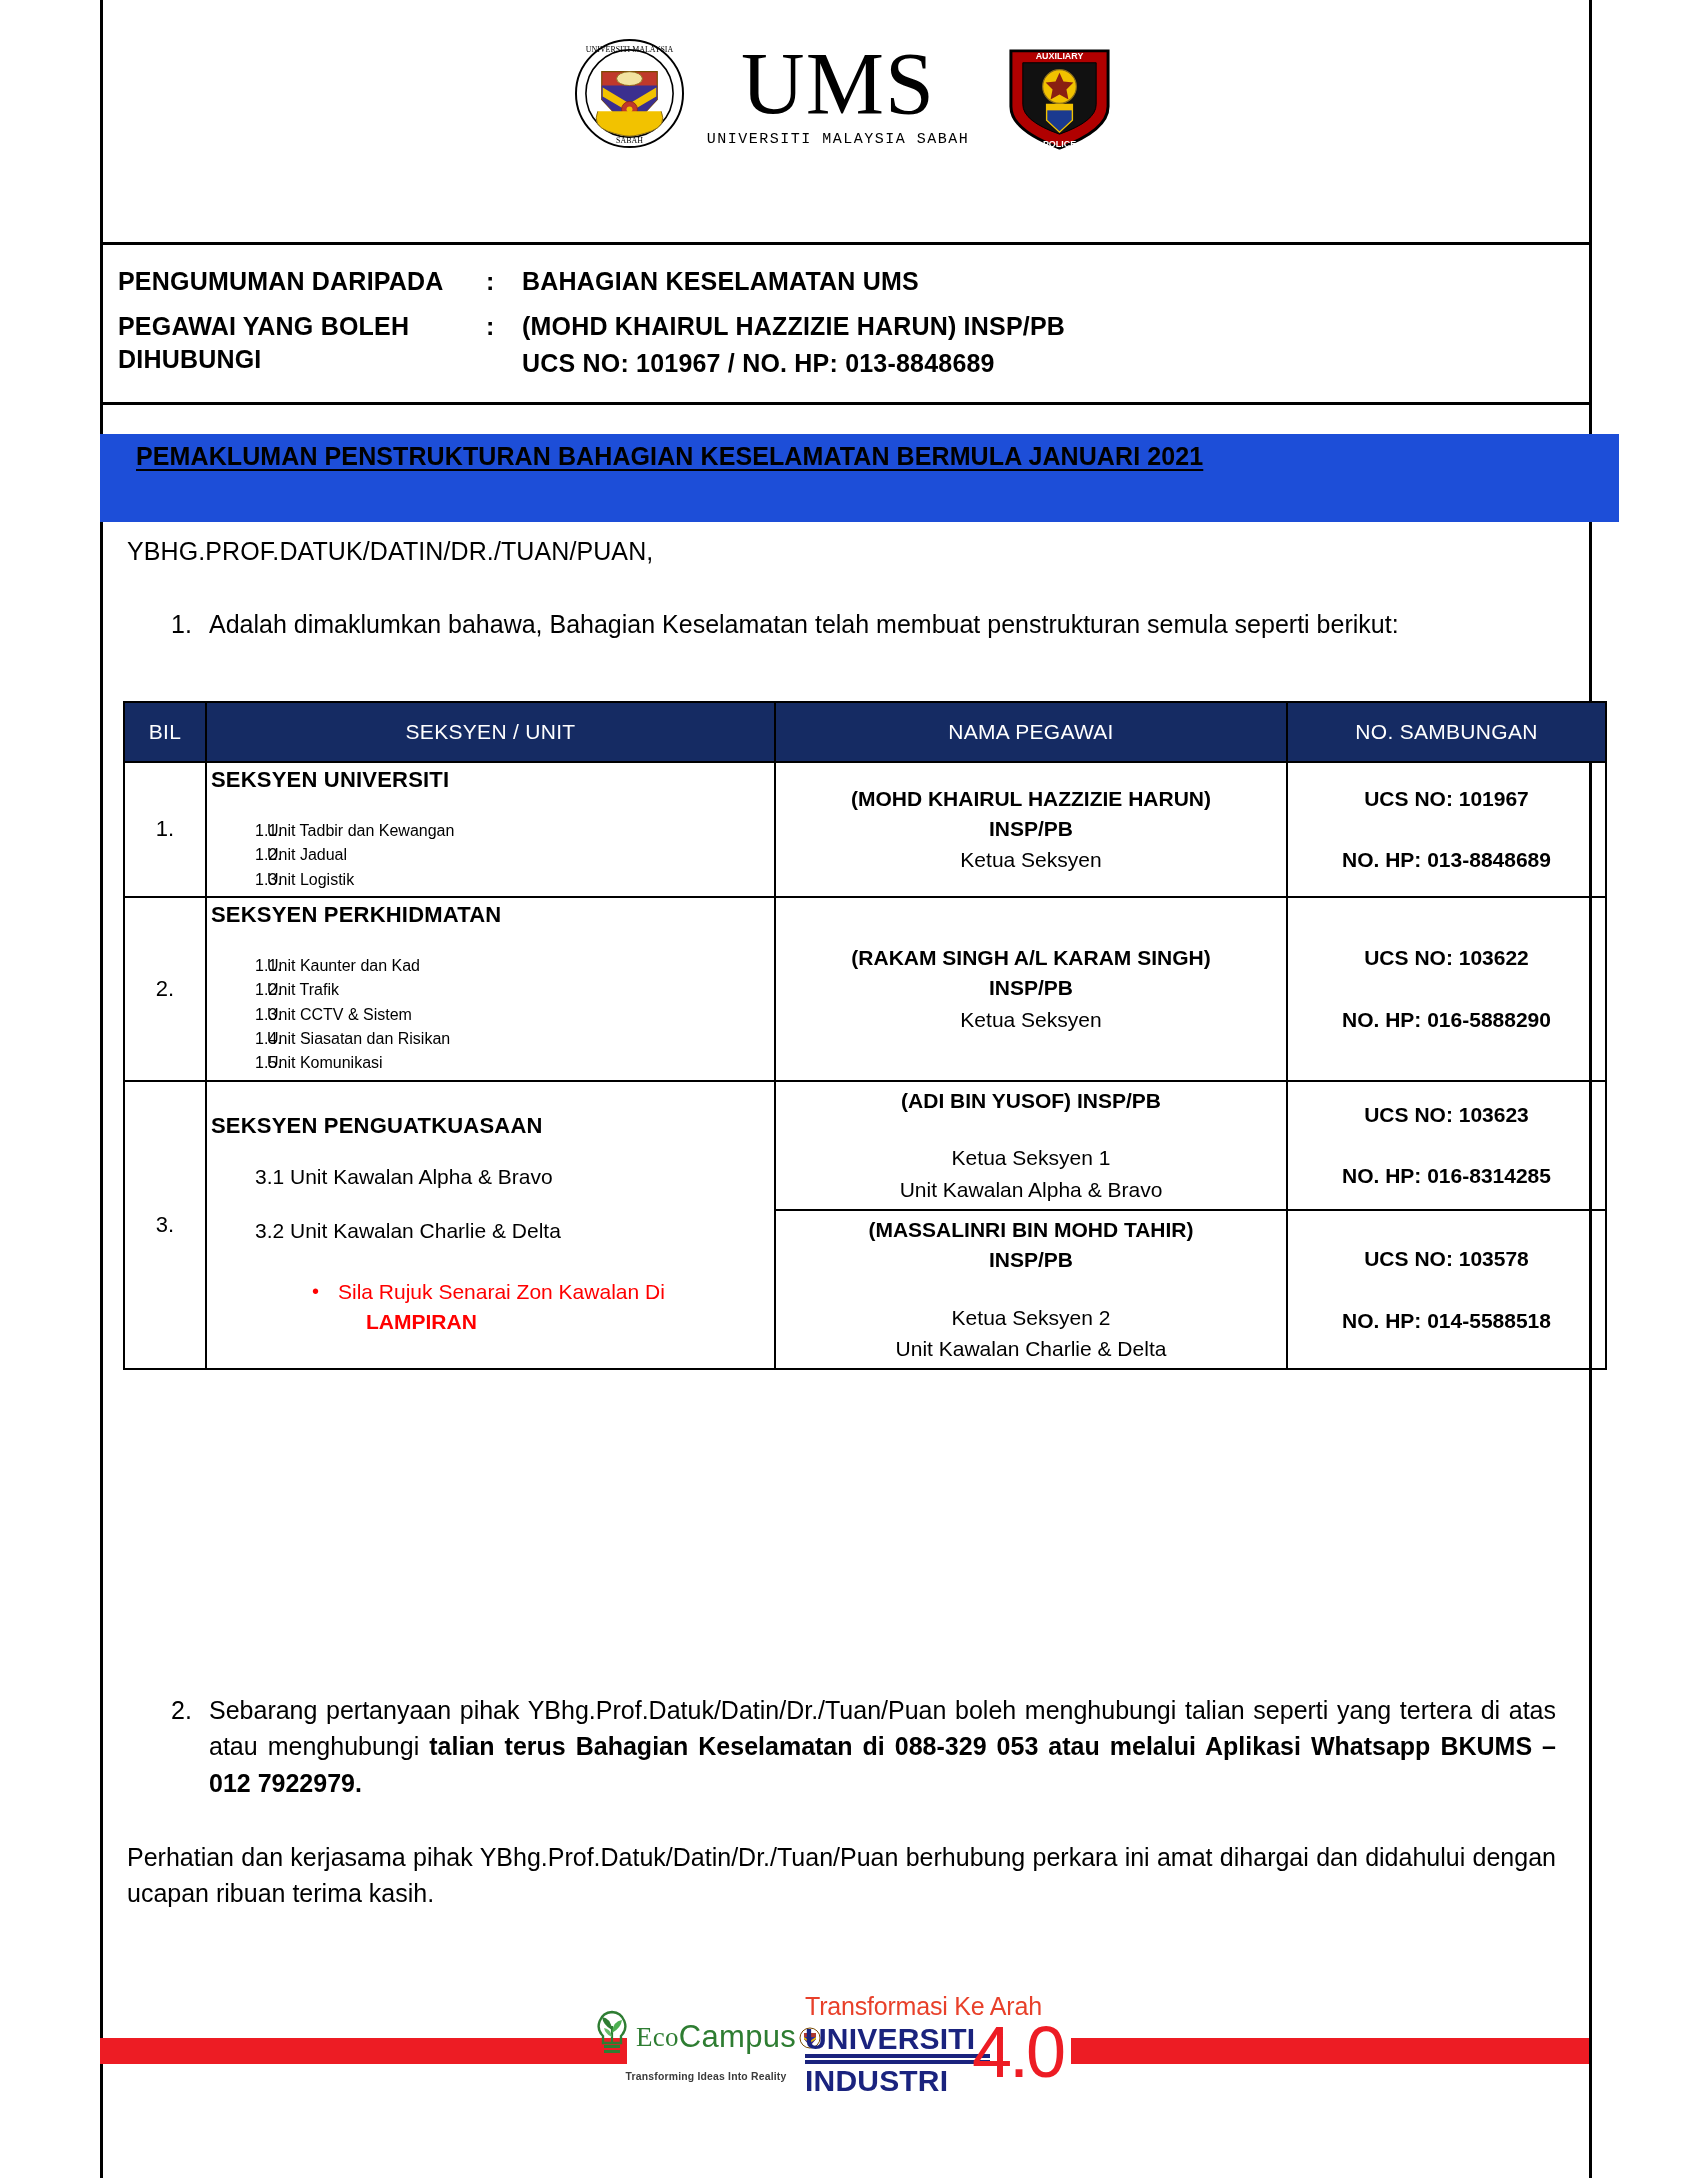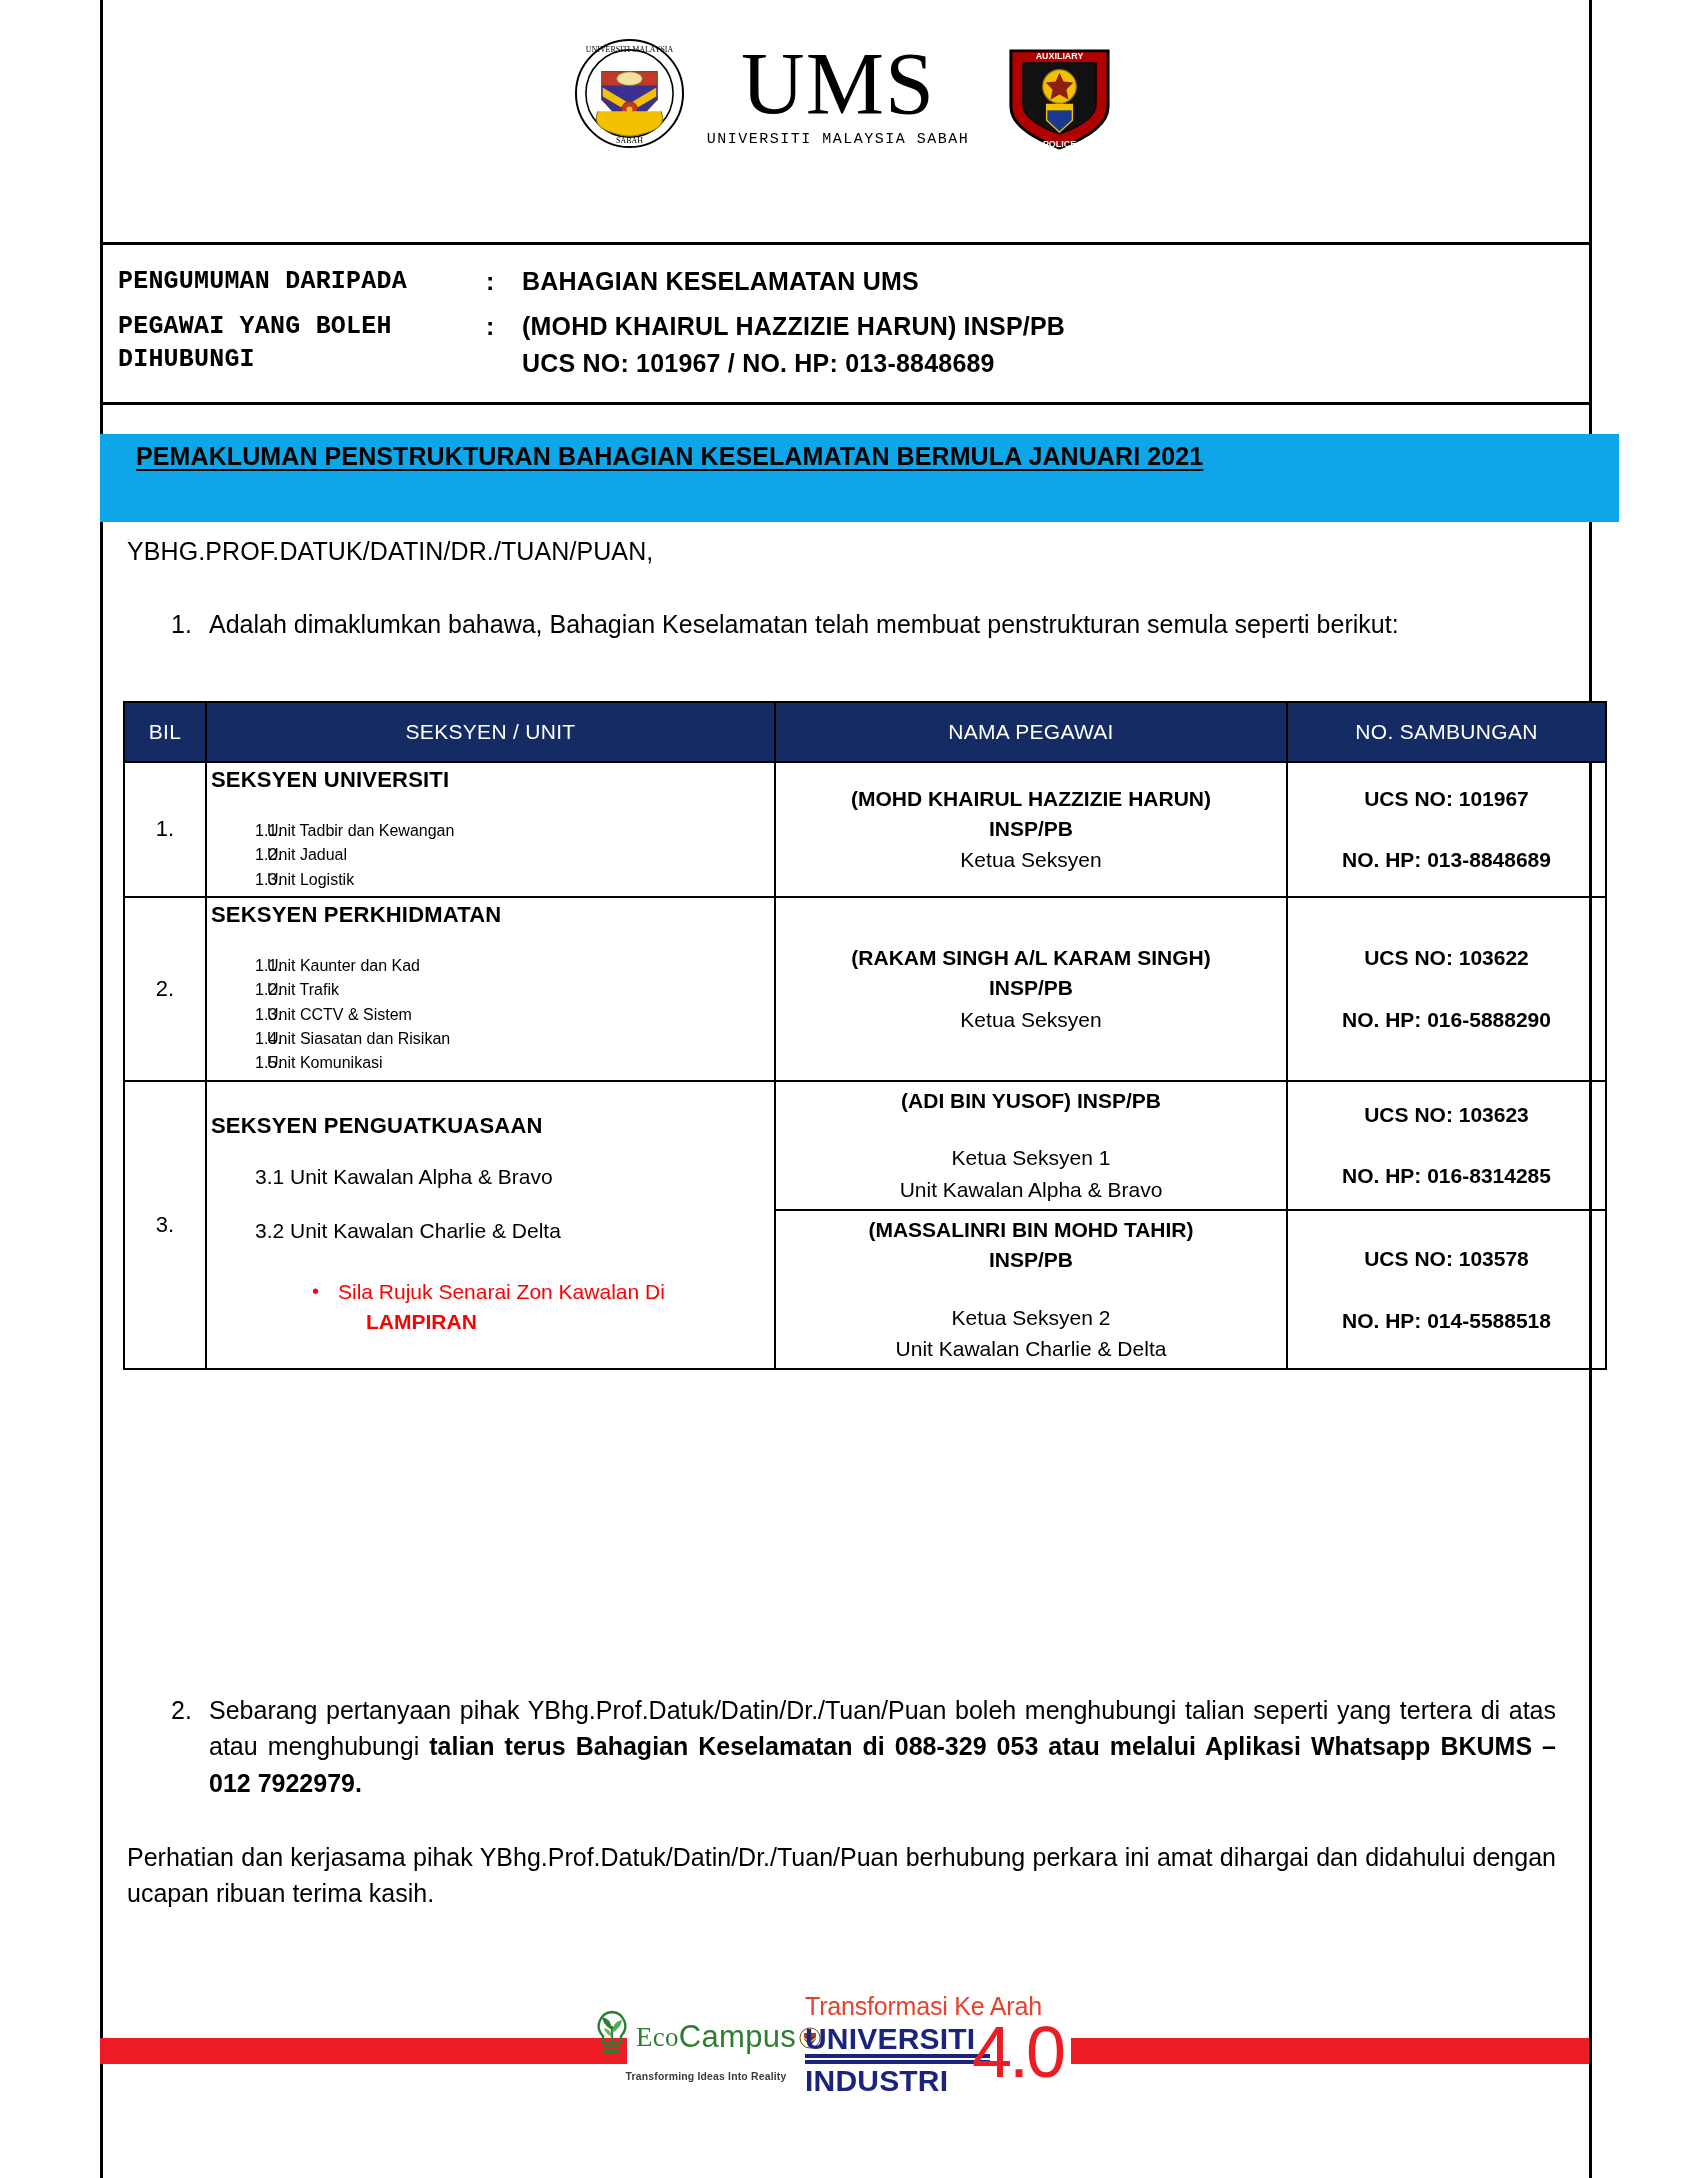"PENGUMUMAN DARIPADA" .contact-label { font-family: Liberation Mono, monospace -> none }
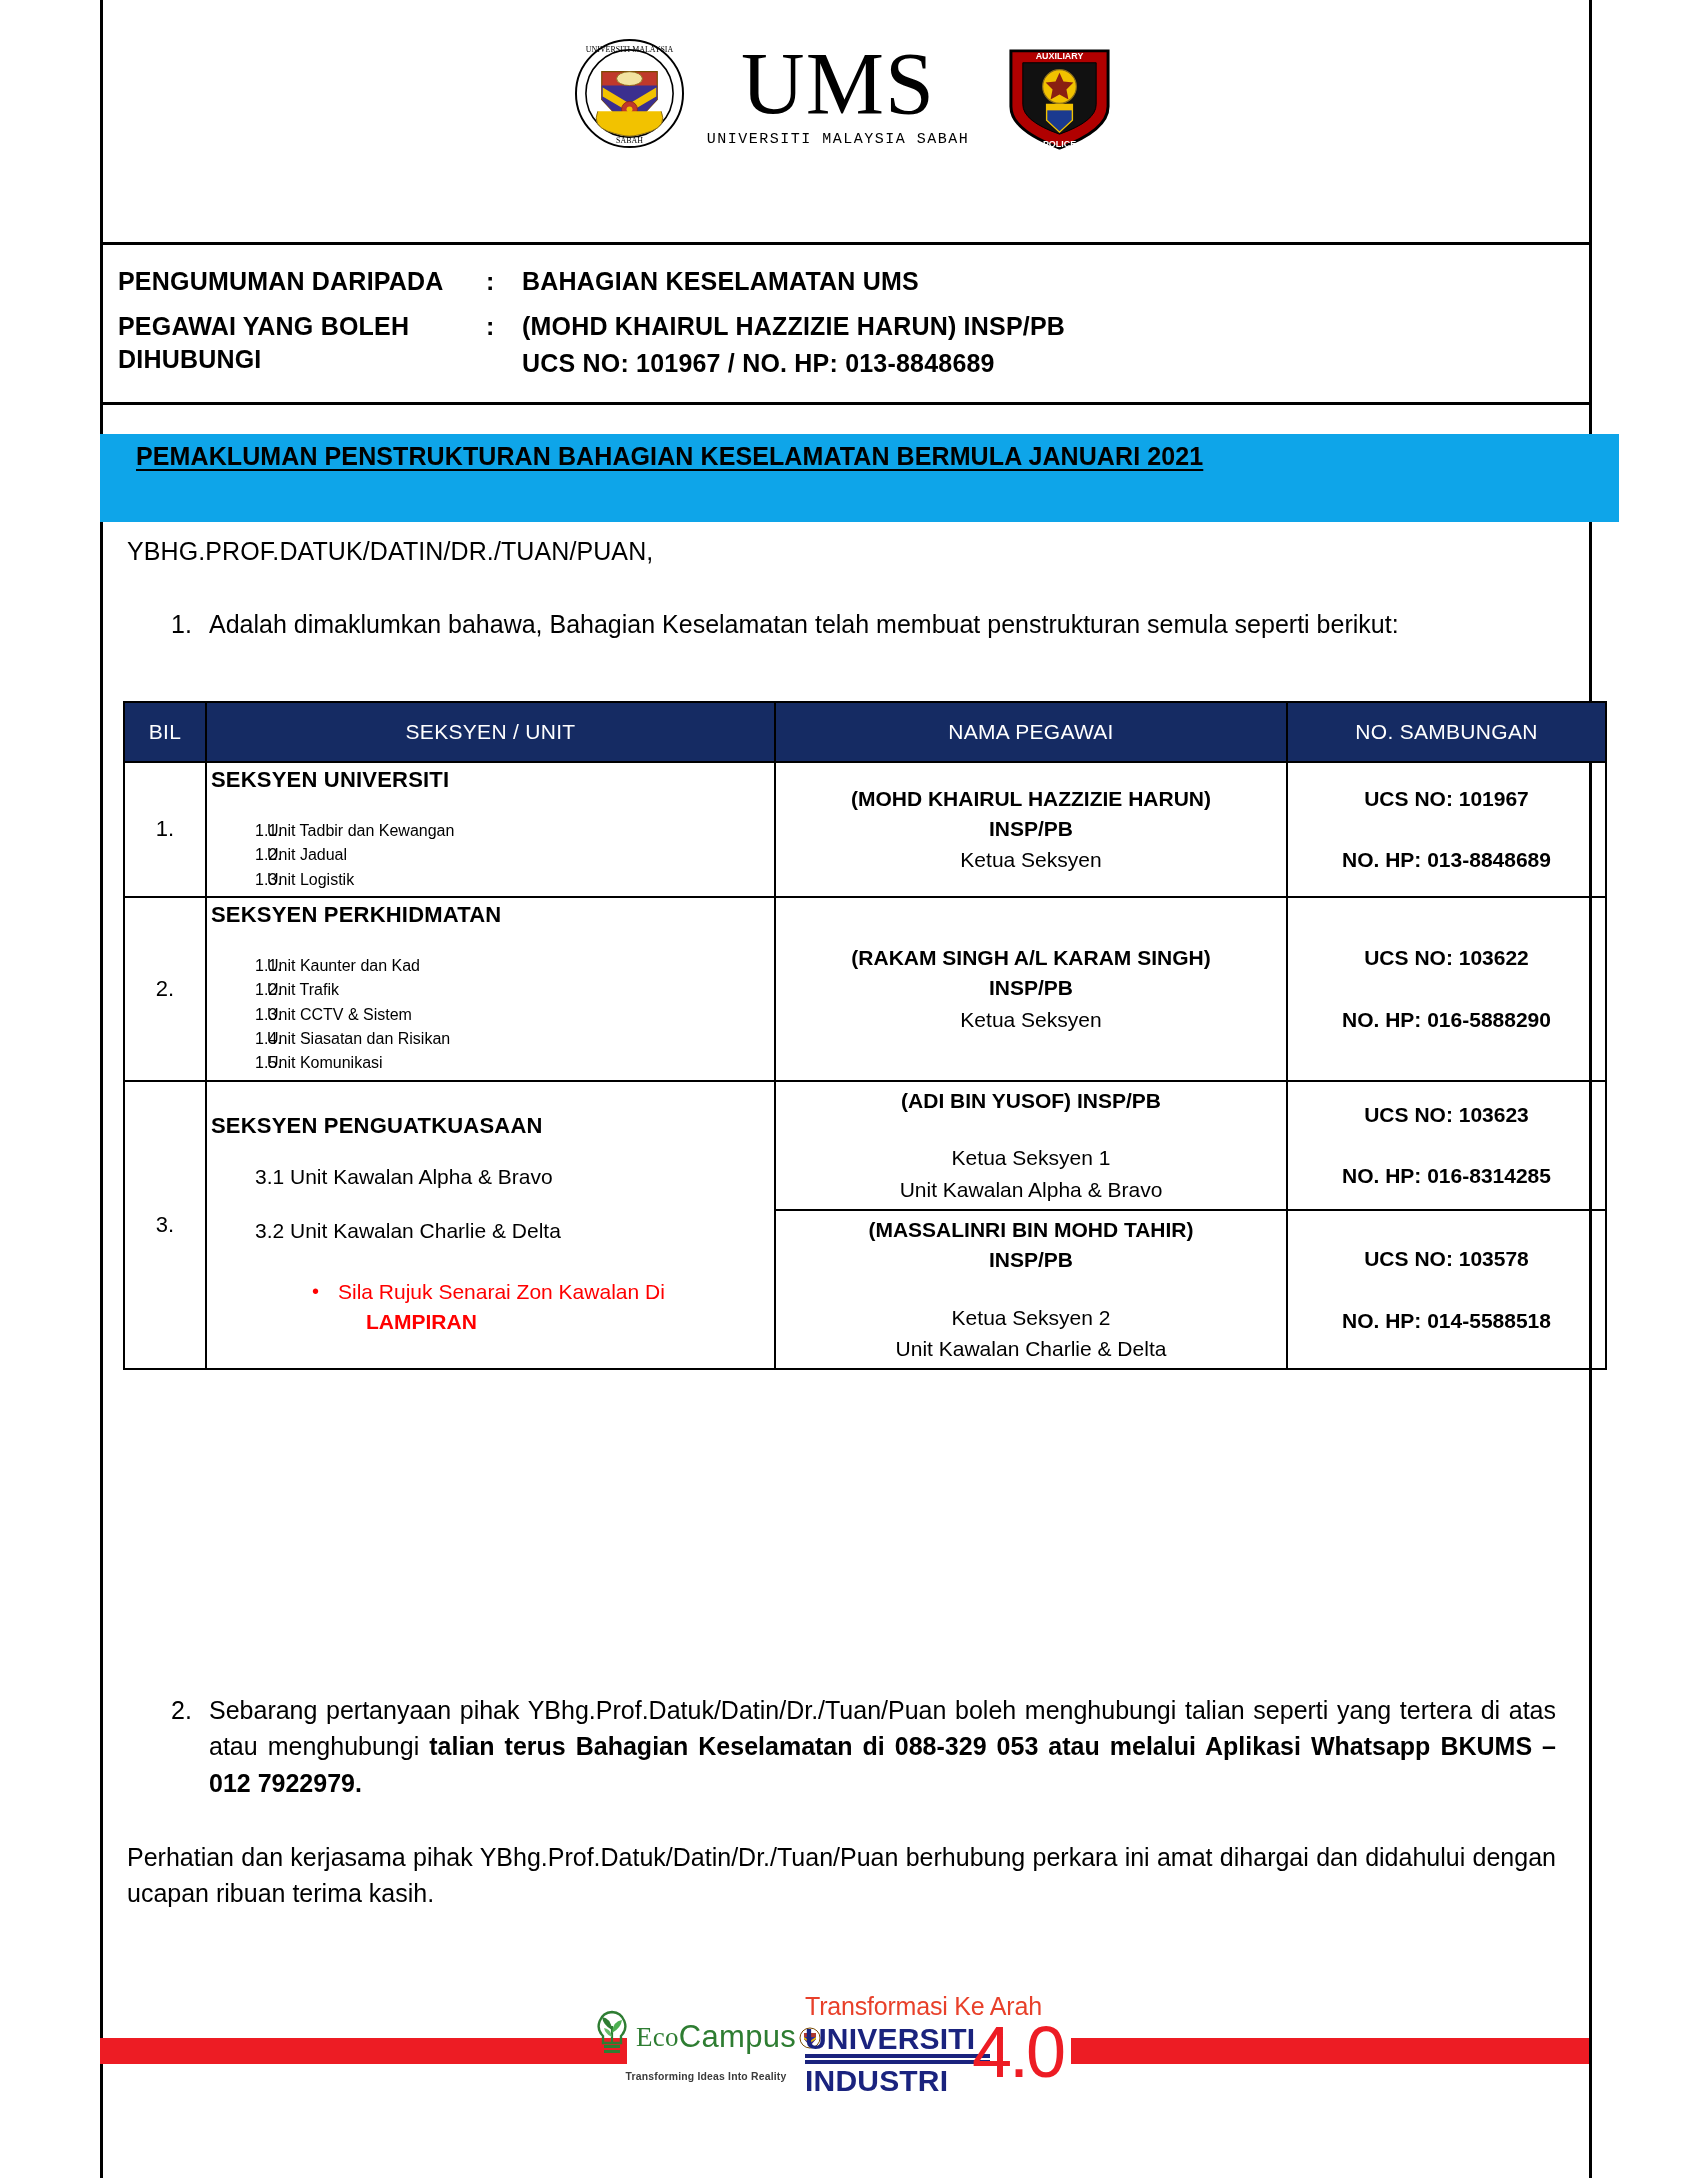"PEMAKLUMAN PENSTRUKTURAN BAHAGIAN" .red-banner { background: #0ea5e9 -> #1d4ed8 }
